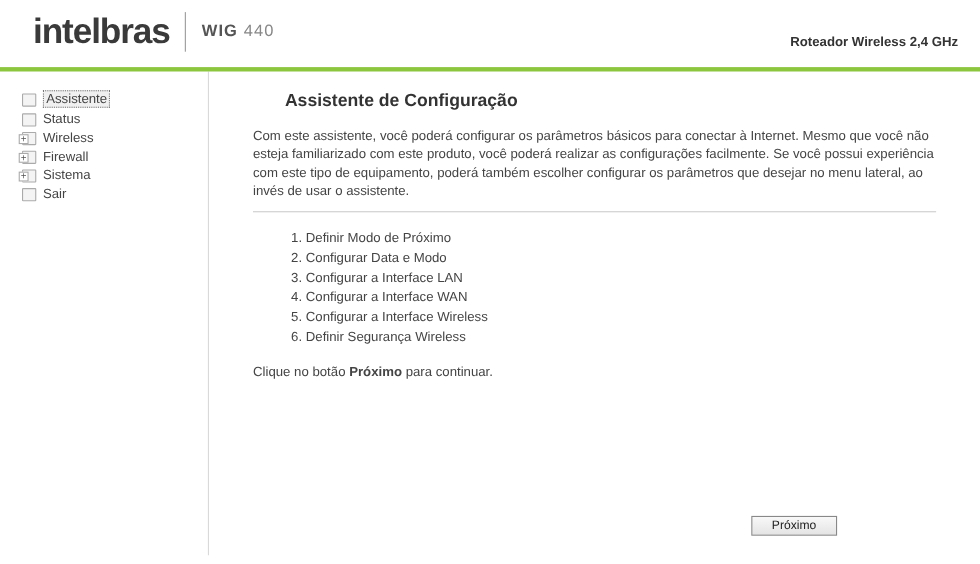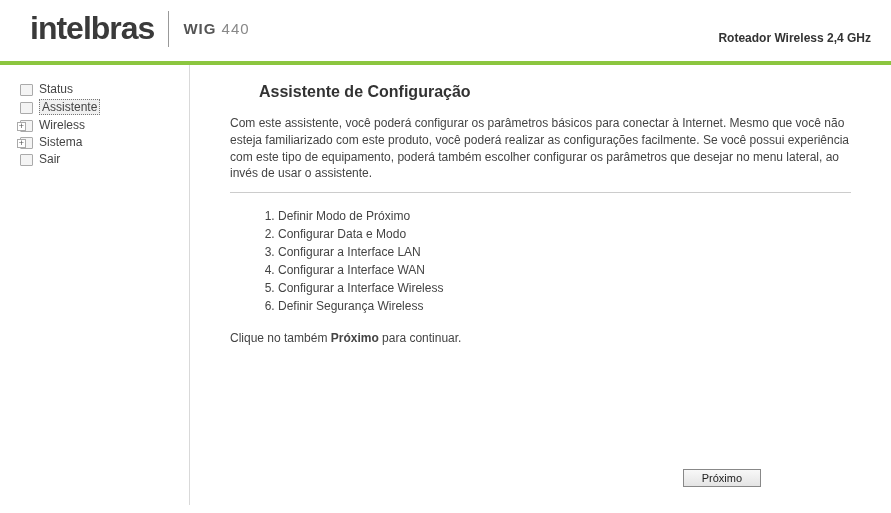"Status" div.menu-item { order: before "Assistente" -> after "Assistente" }
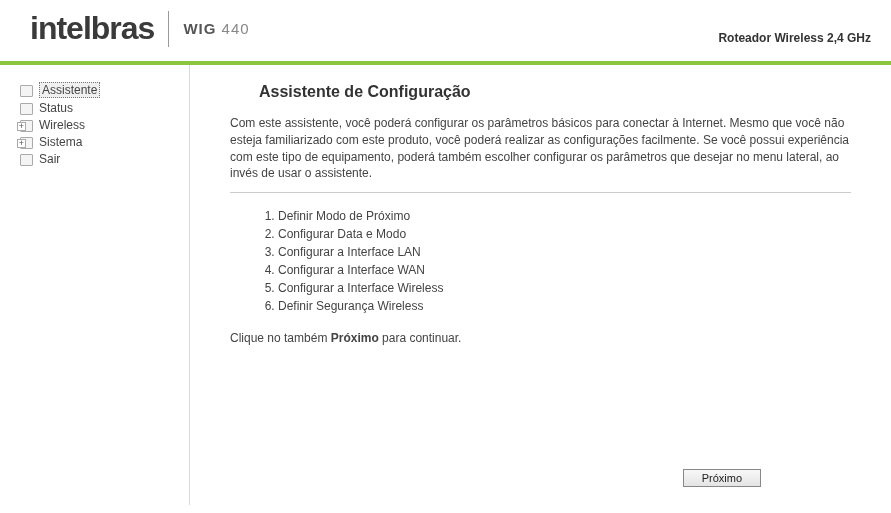"Firewall" div.menu-item { html: none -> <div> <span></span> <span>Firewall</span> </div> }
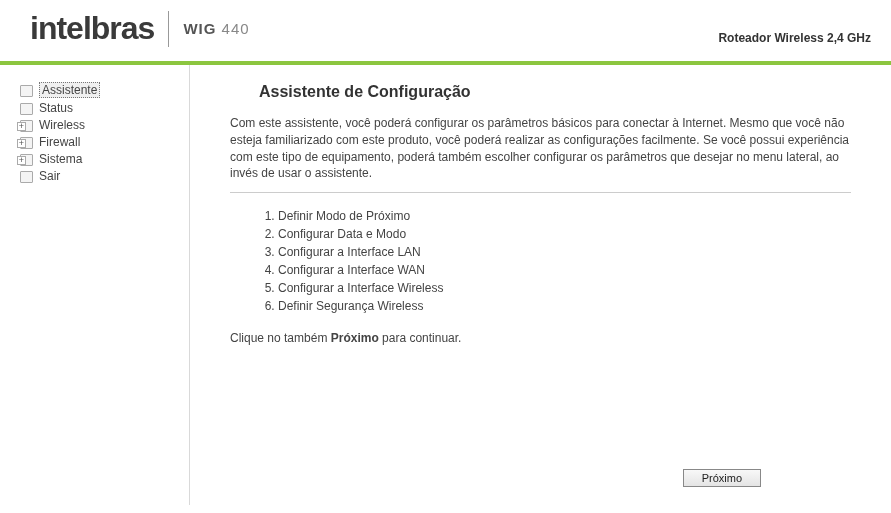"Clique no também" span { text: também -> botão }
